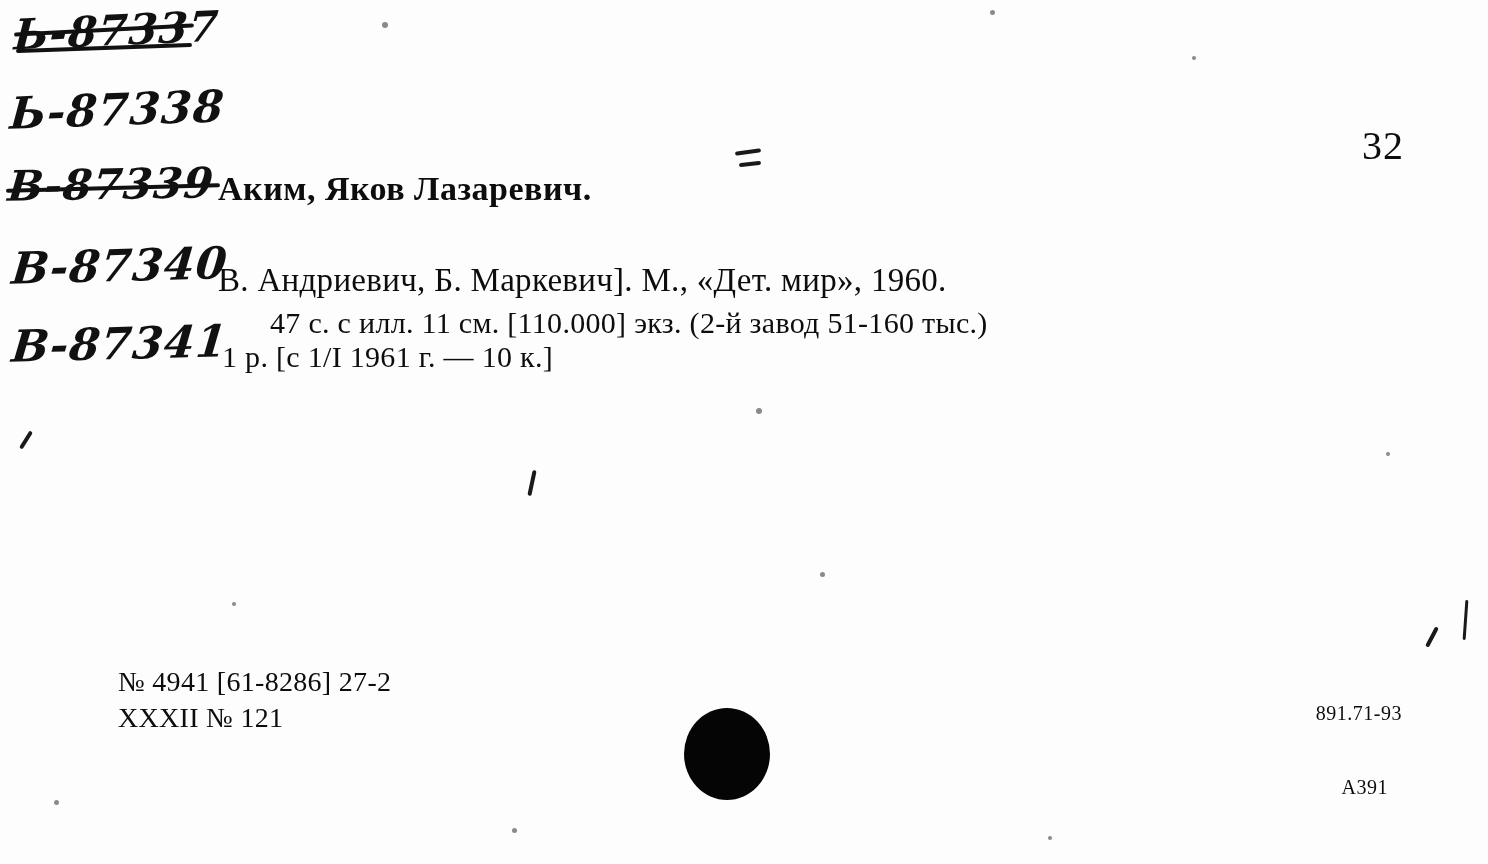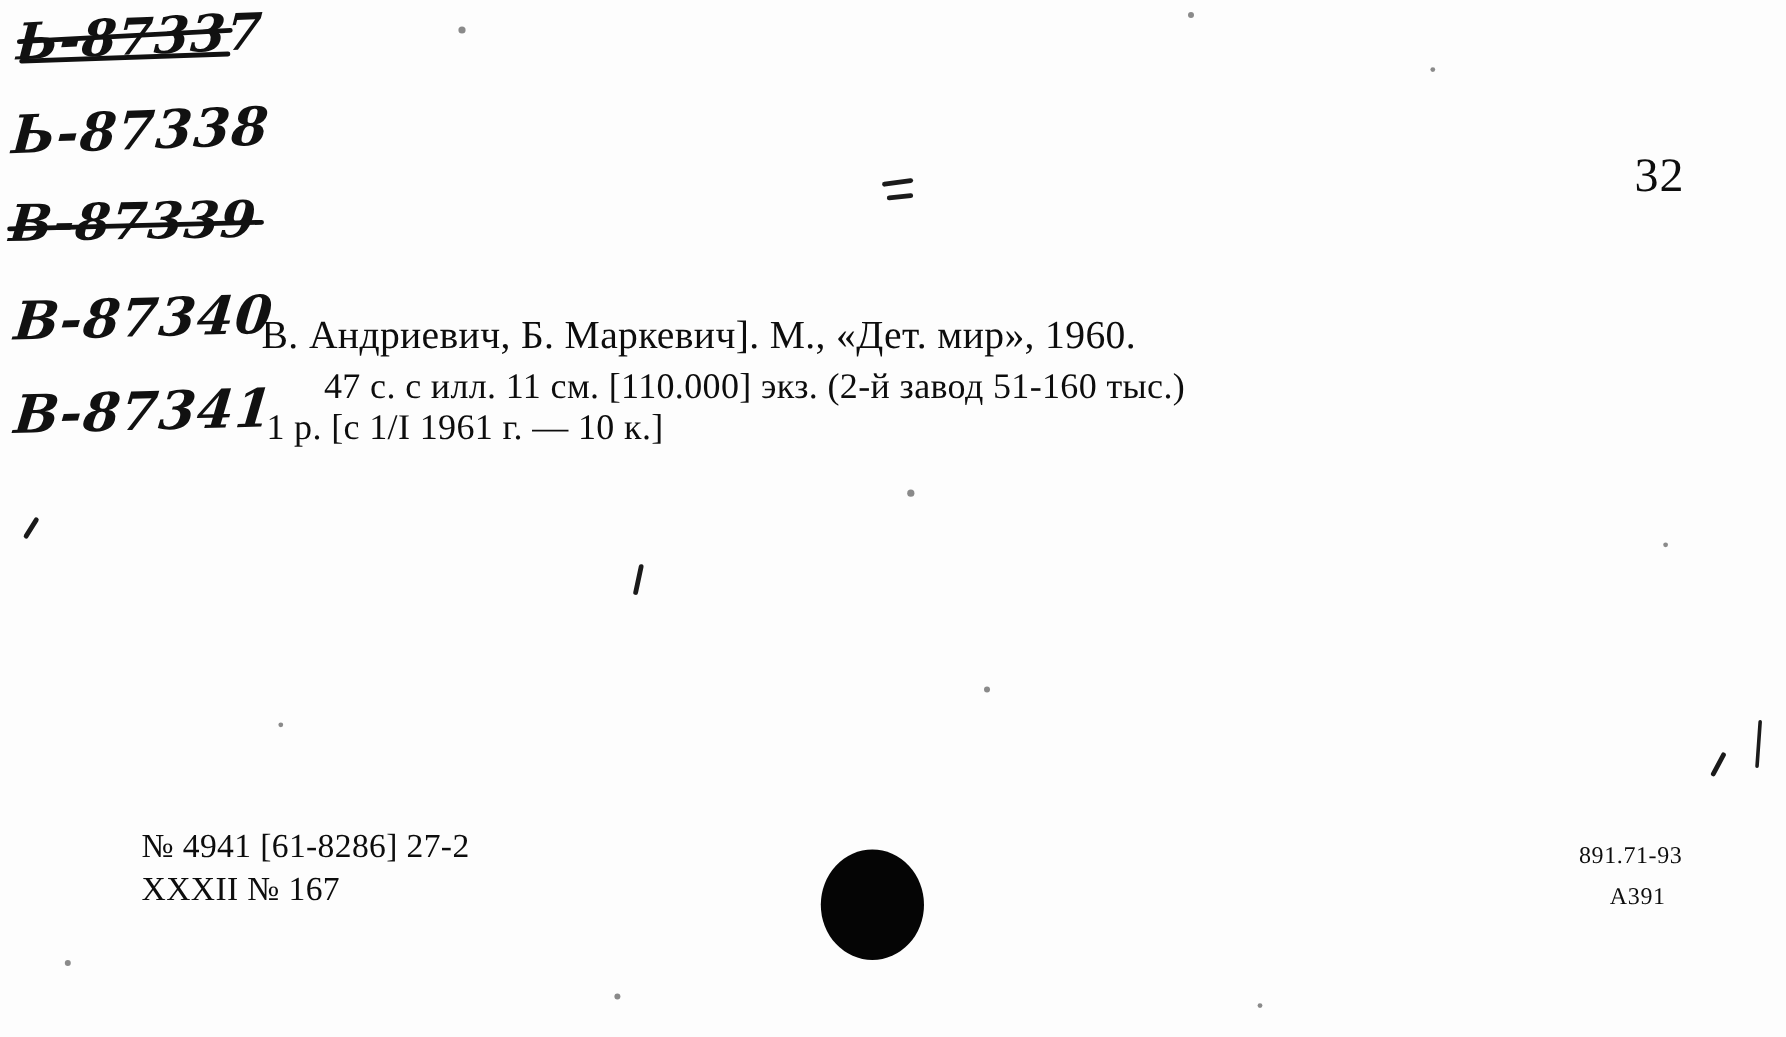"Аким, Яков Лазаревич." div.author { html: none -> <div>Аким, Яков Лазаревич.</div> }
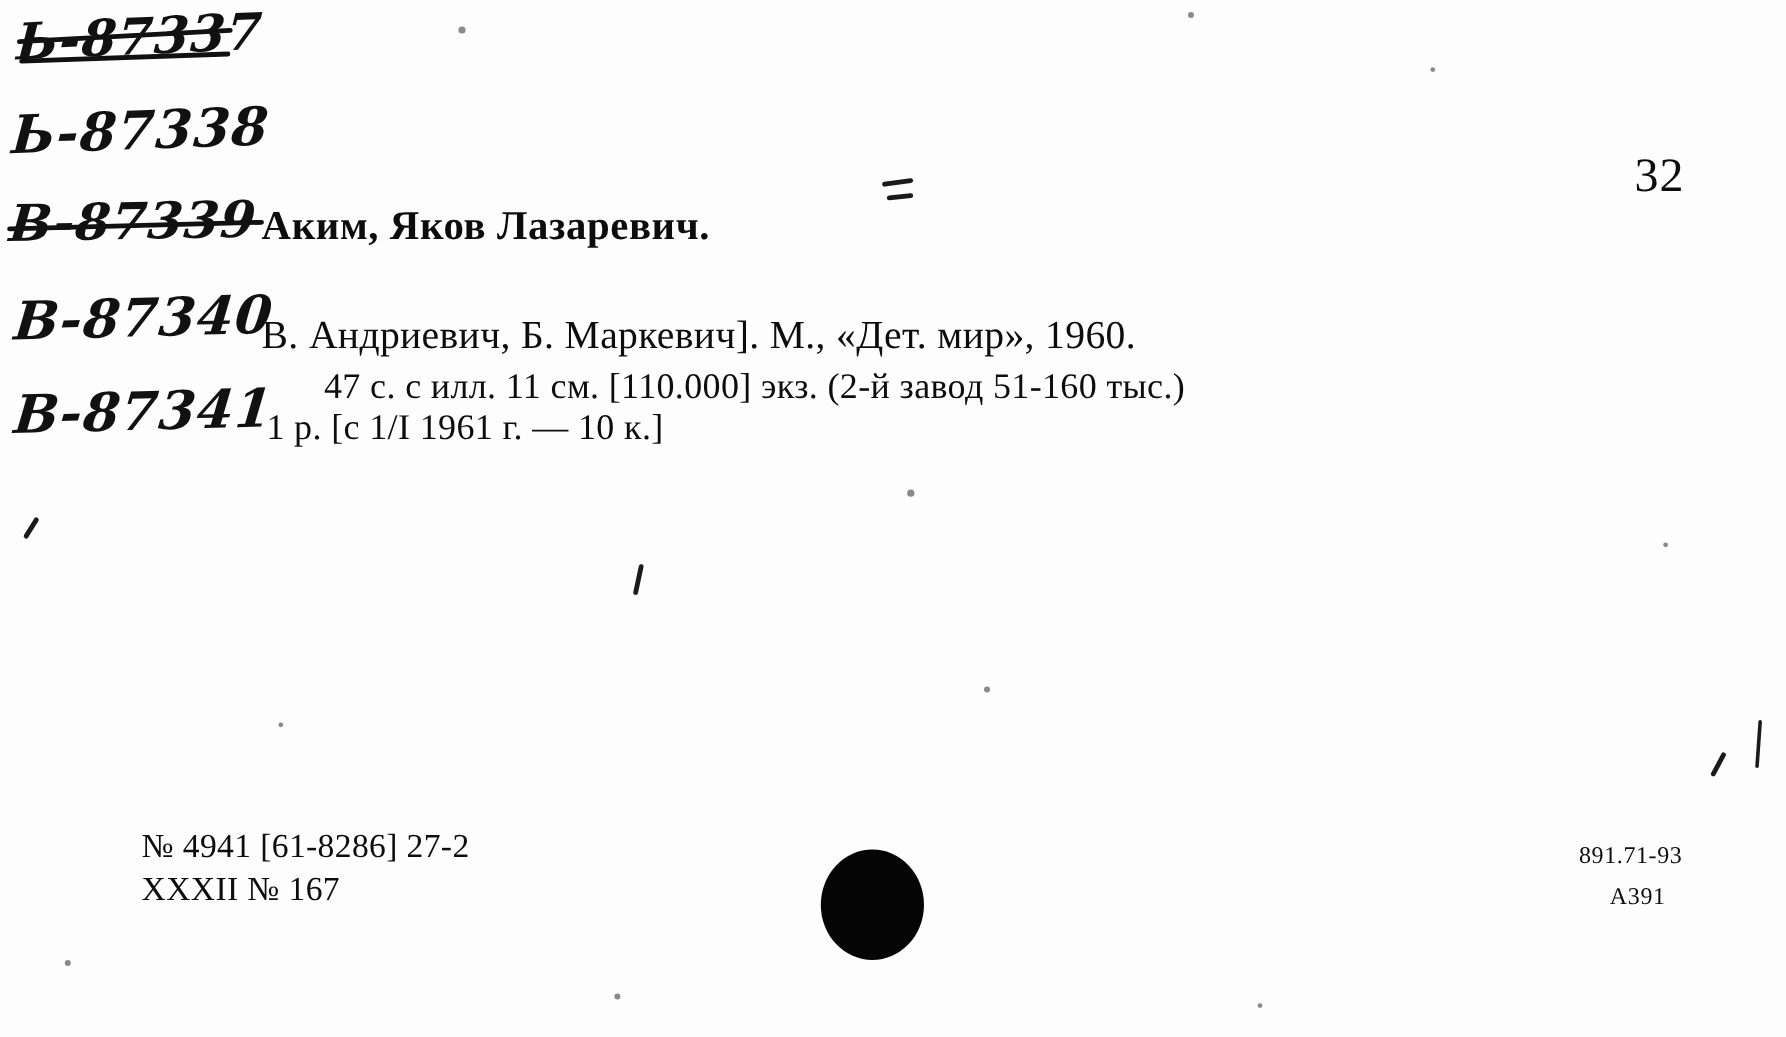"№ 4941 [61-8286] 27-2" .foot-line { margin-top: 24px -> none }
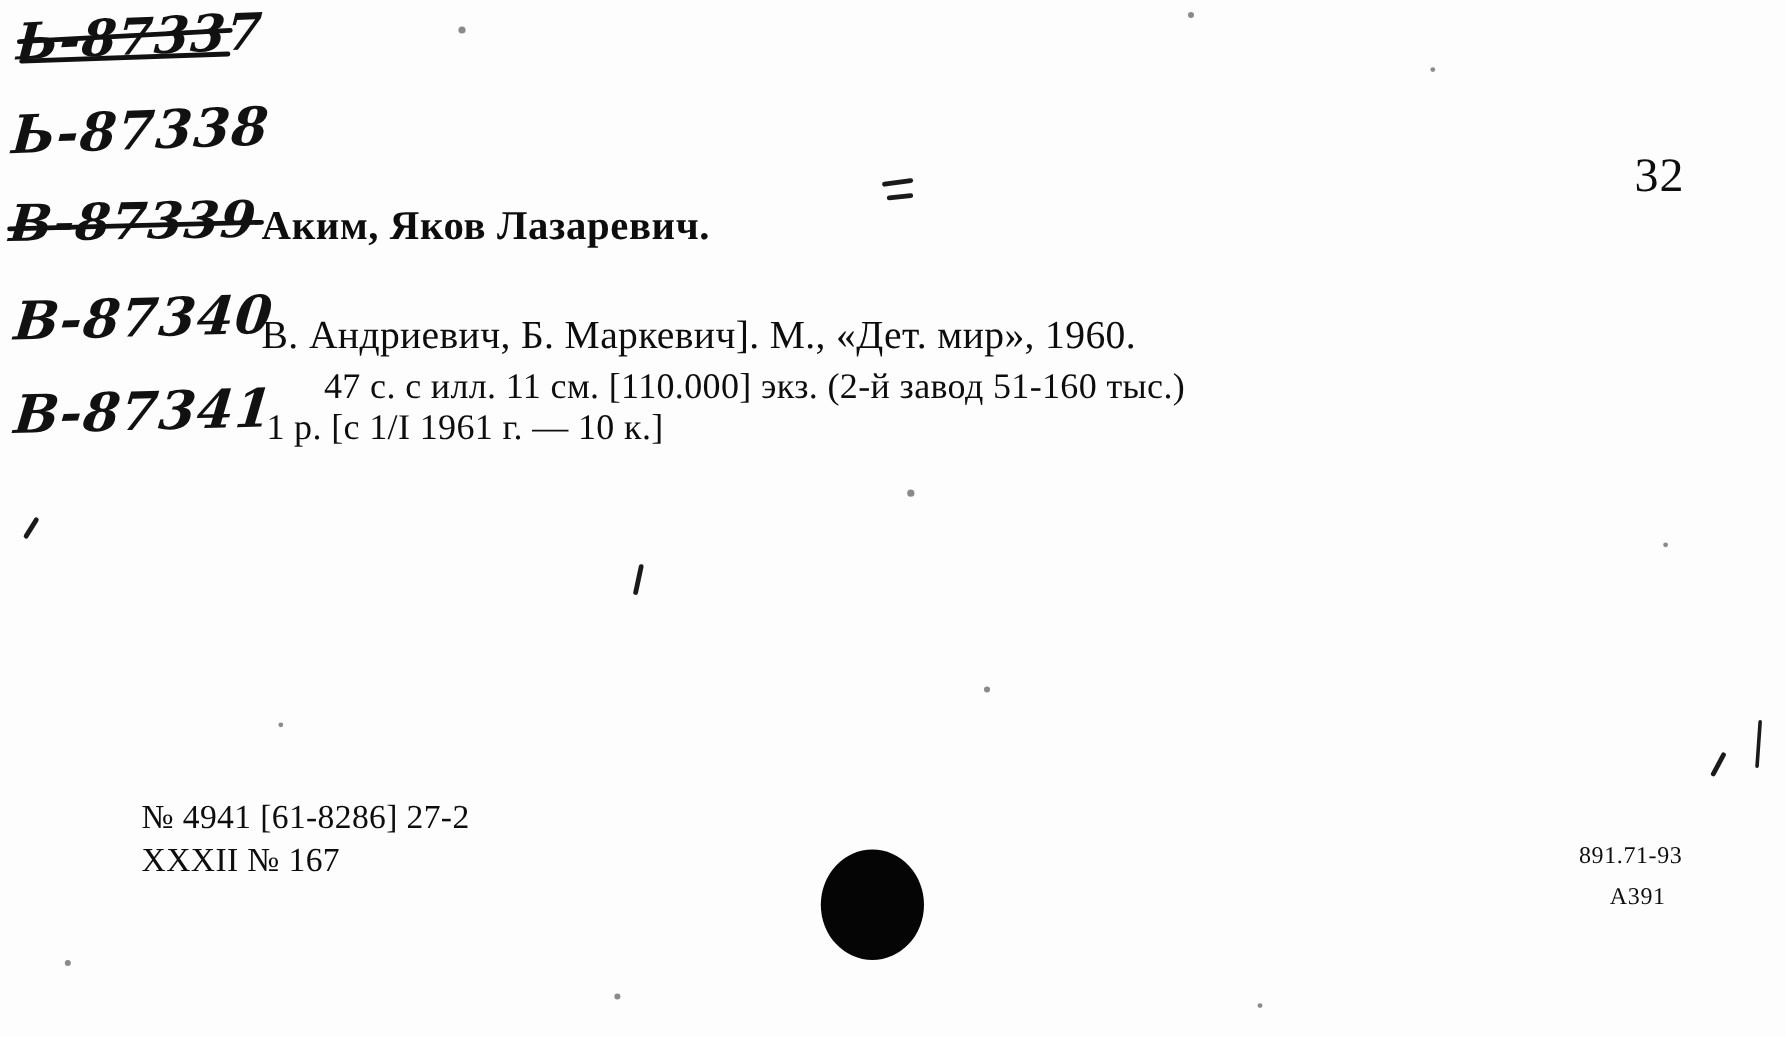"XXXII № 167" div.foot-line { text: 167 -> 121 }
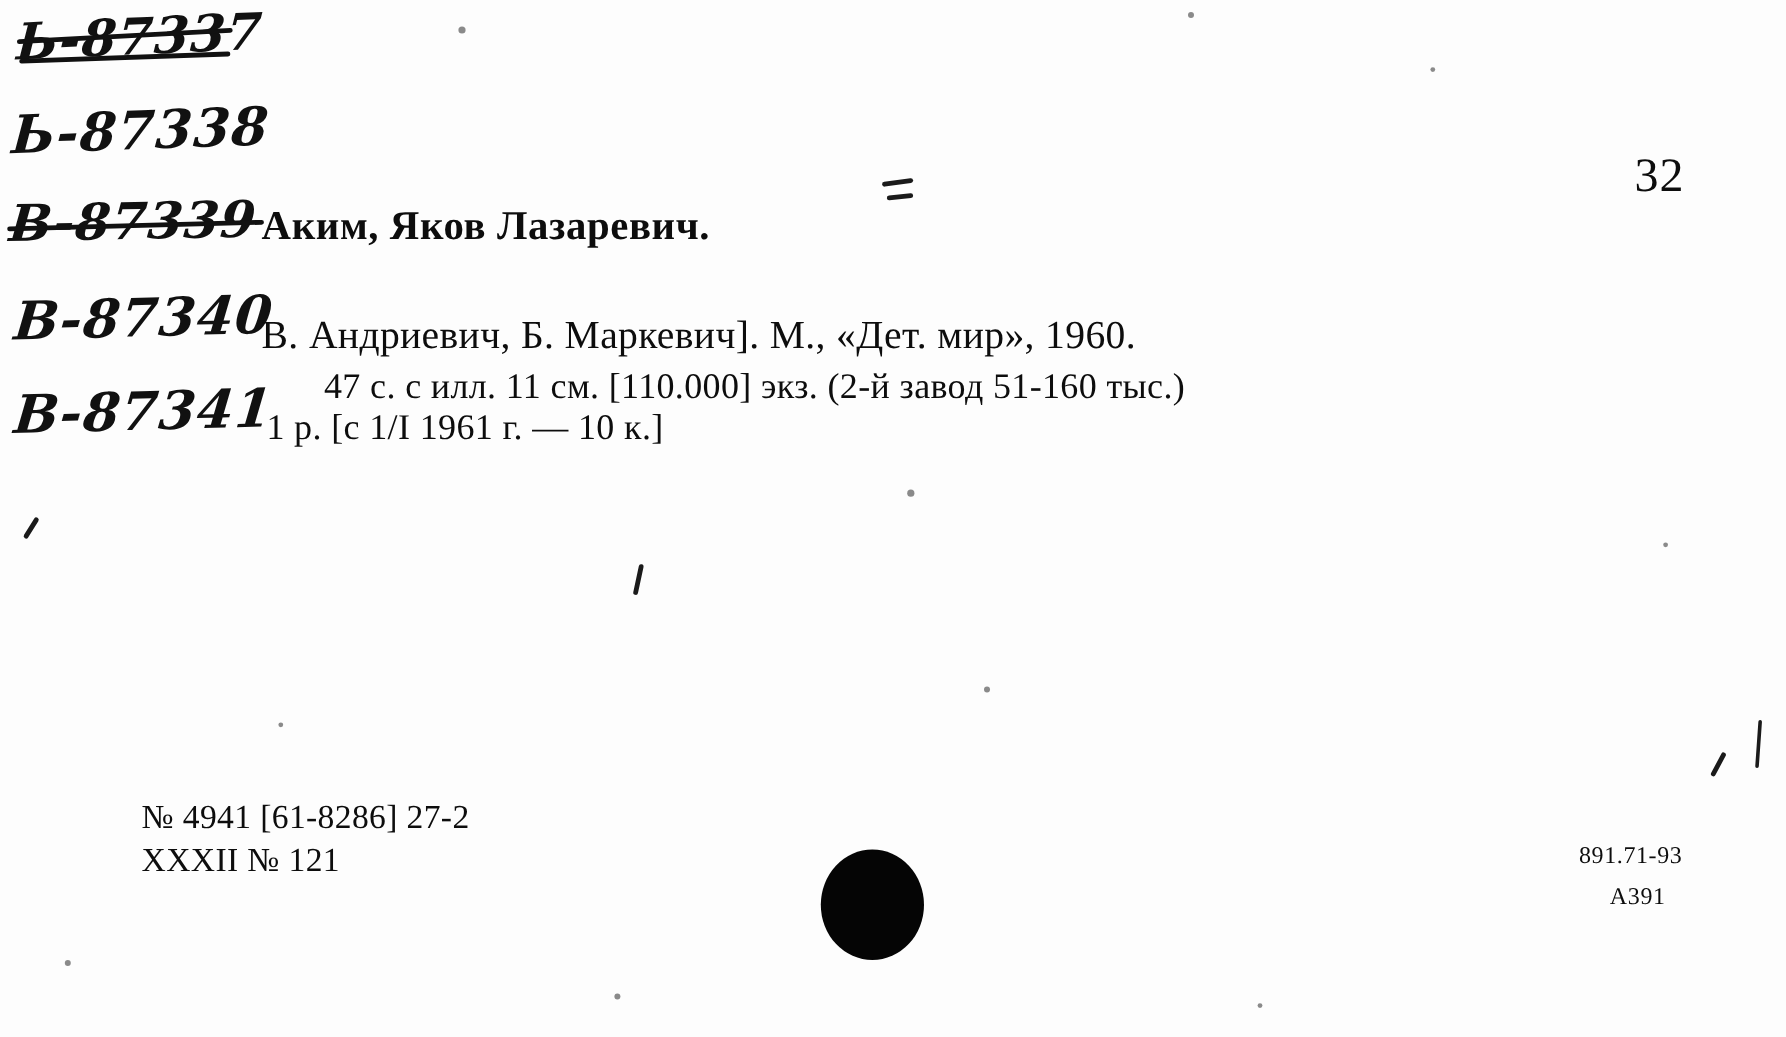"А391" .u2 { top: 736px -> 776px }
